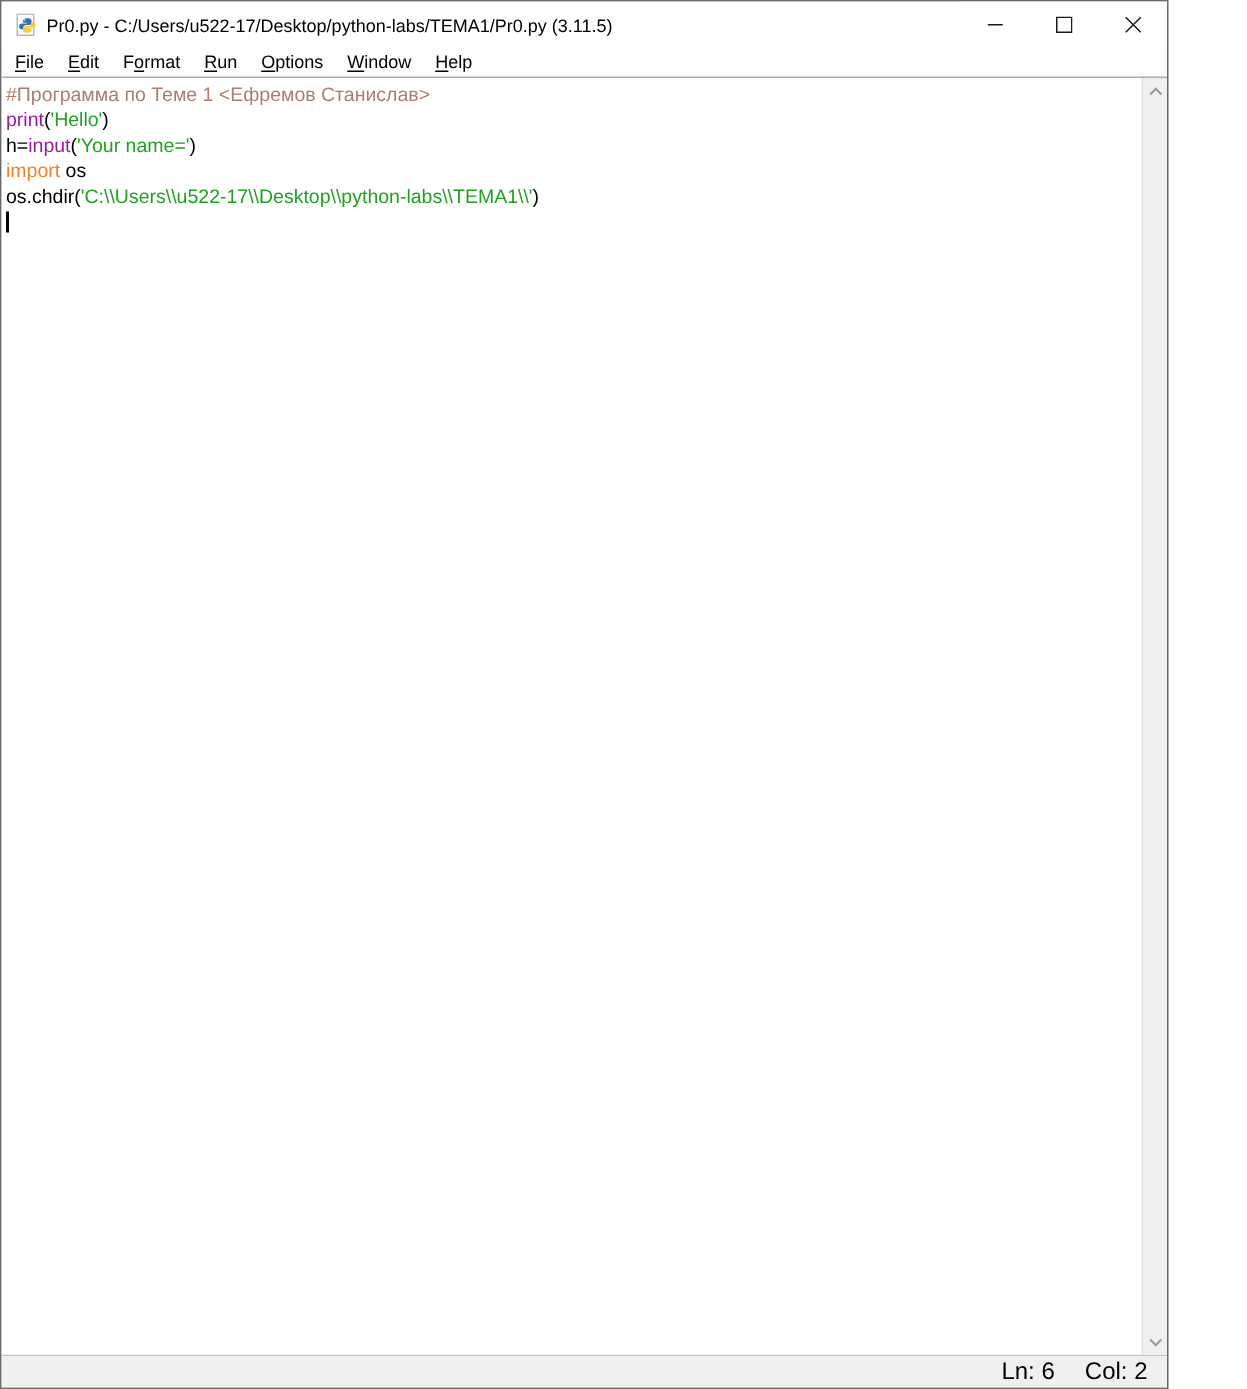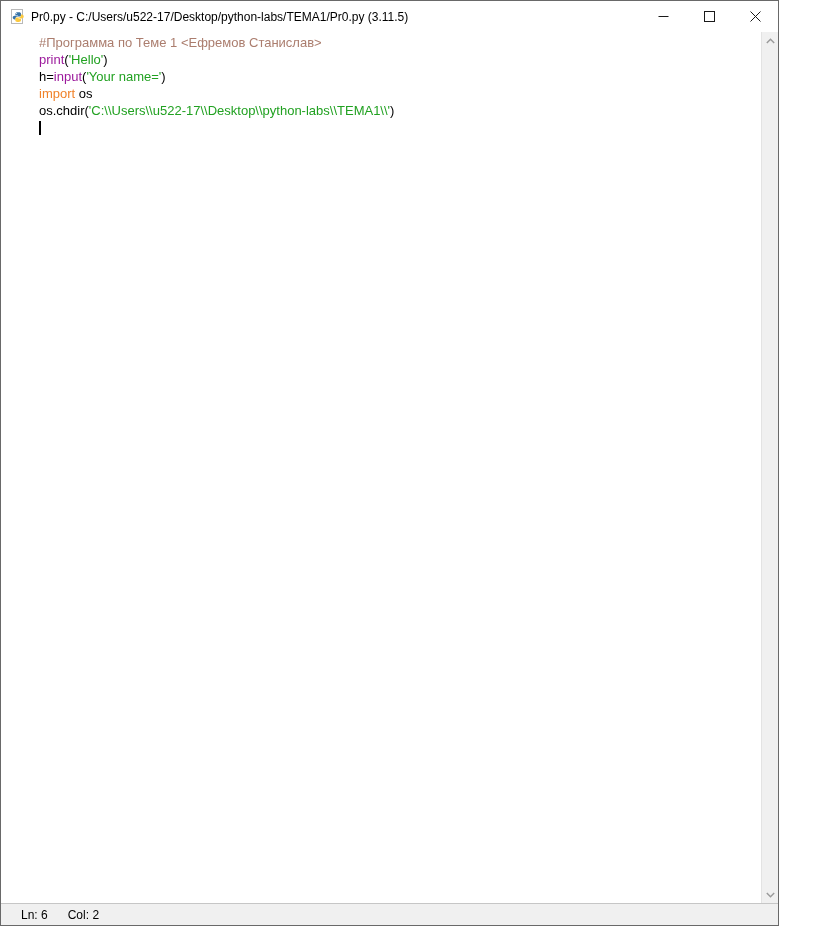"File" div.menubar { html: none -> <div> <span><span>F</span>ile</span> <span><span>E</span>dit</span> <span>F<span>o</span>rmat</span> <span><span>R</span>un</span> <span><span>O</span>ptions</span> <span><span>W</span>indow</span> <span><span>H</span>elp</span> </div> }
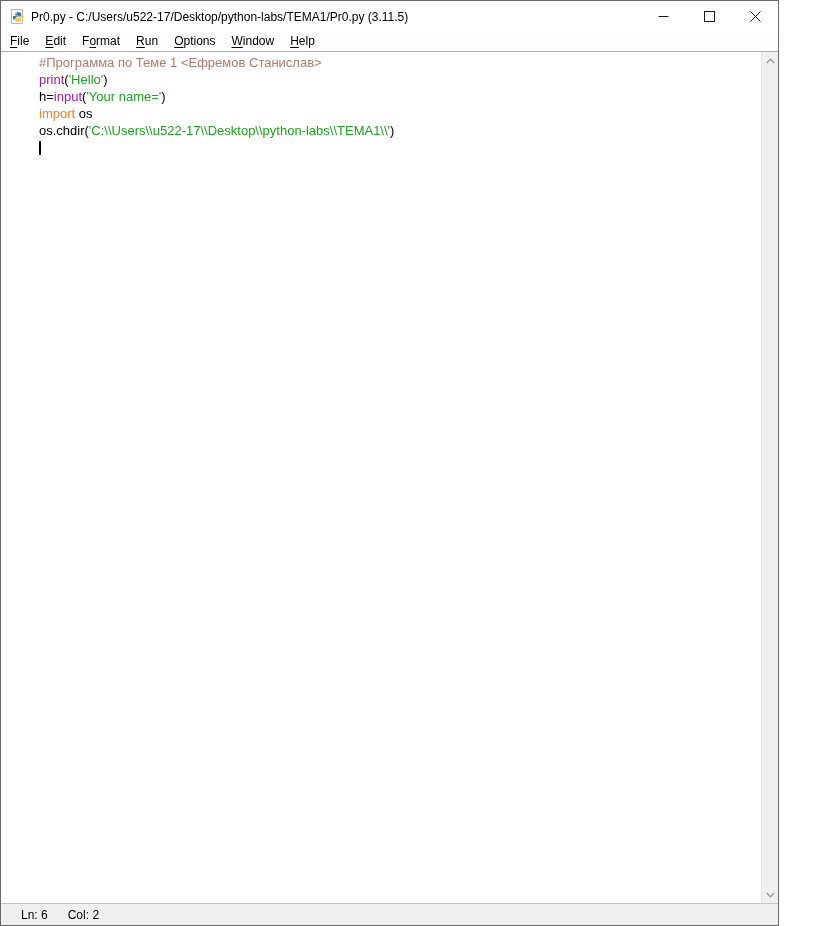"#Программа по Теме 1 <Ефремов" .code-area { margin-left: 35px -> none }
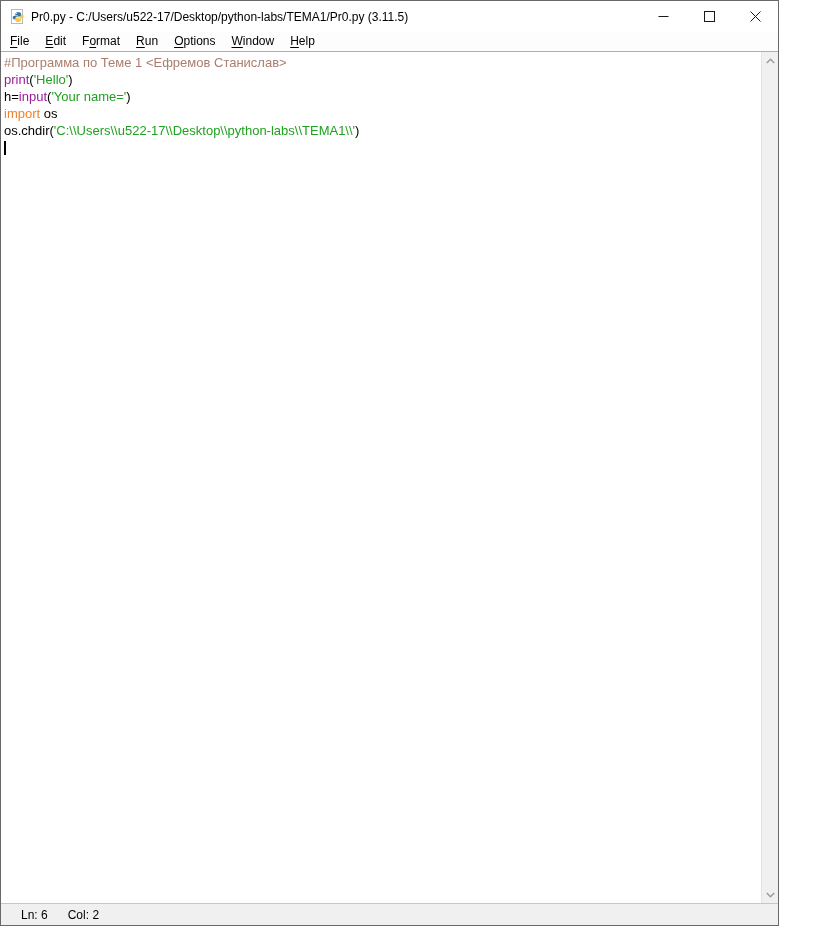"Ln: 6" .statusbar { font-size: 12px -> 16px; justify-content: none -> flex-end; padding-right: 2px -> 13px }
